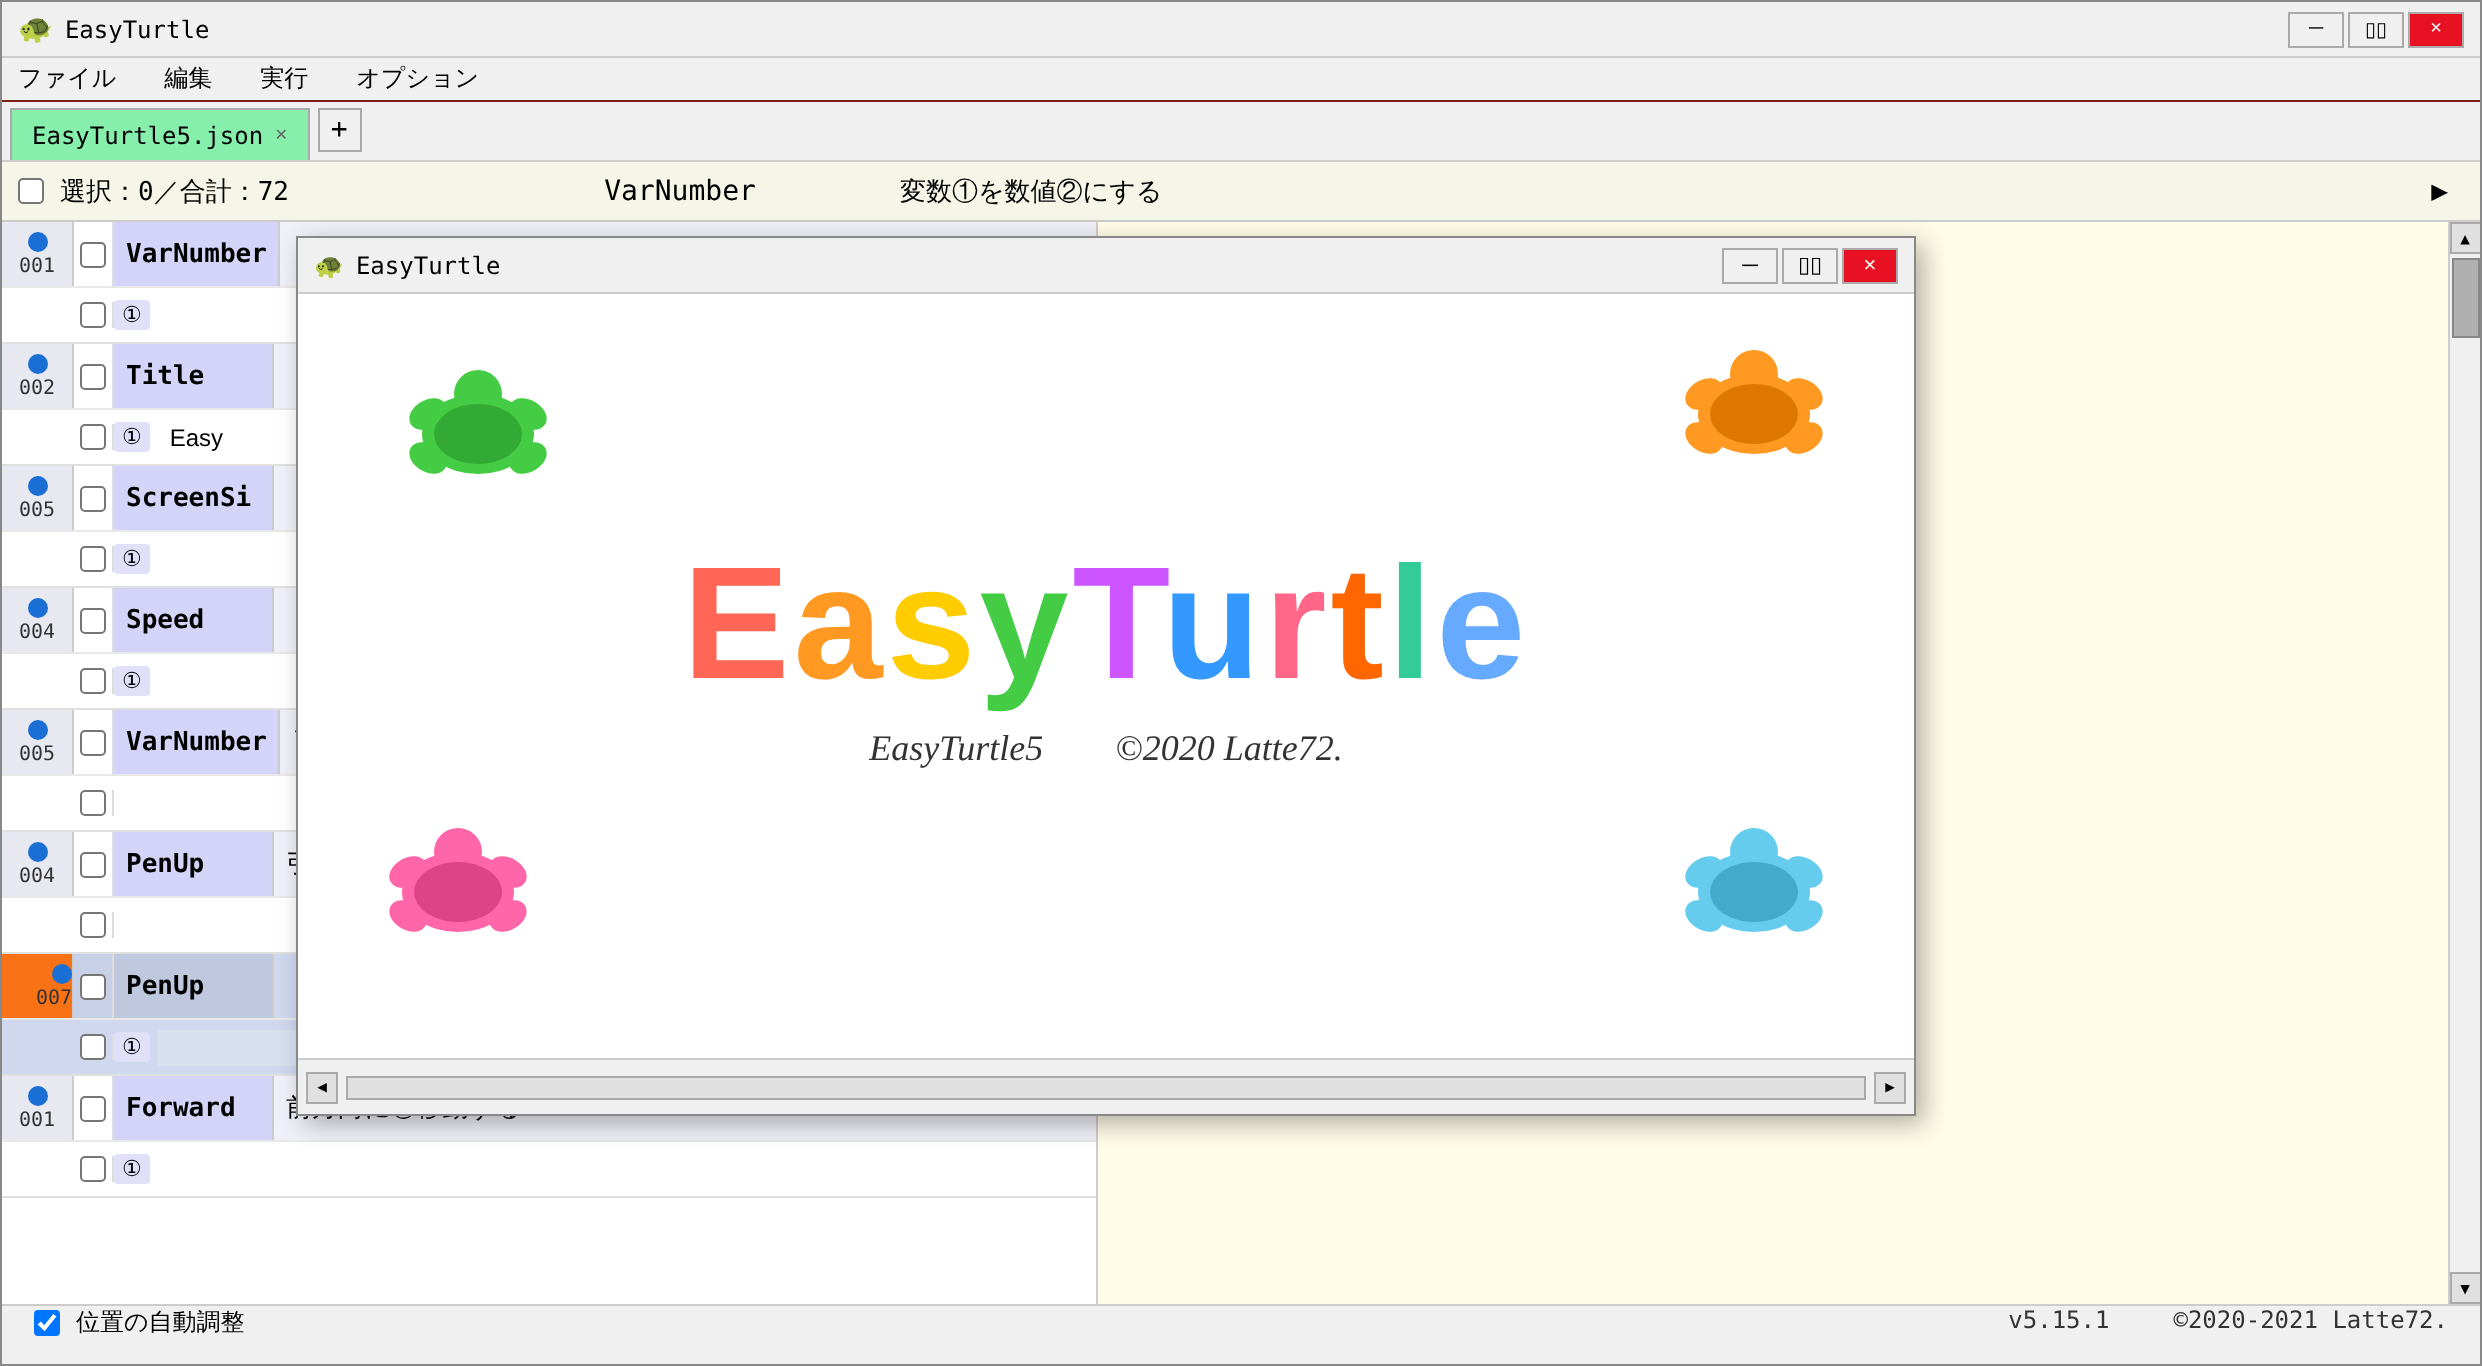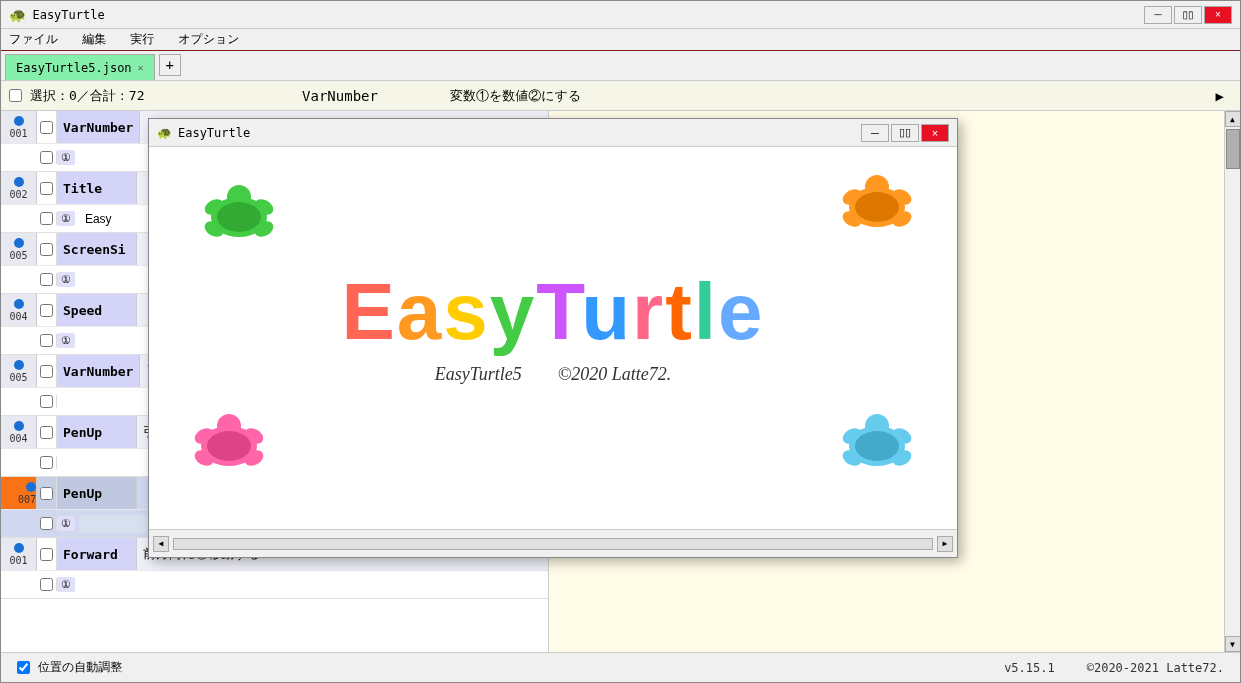"位置の自動調整" .status-bar { align-items: center -> flex-start }
